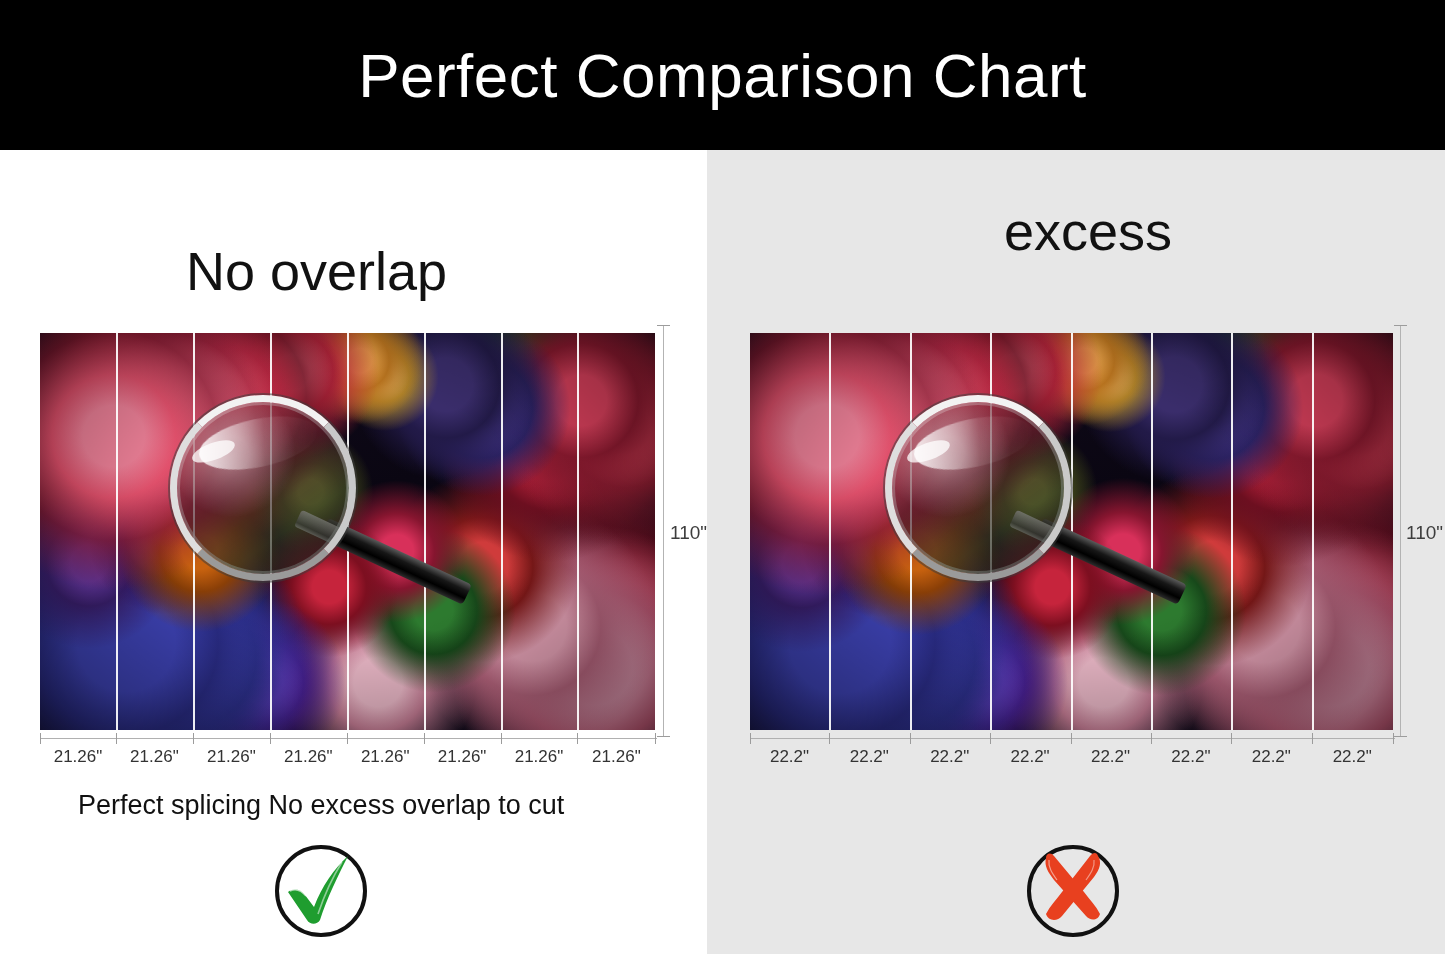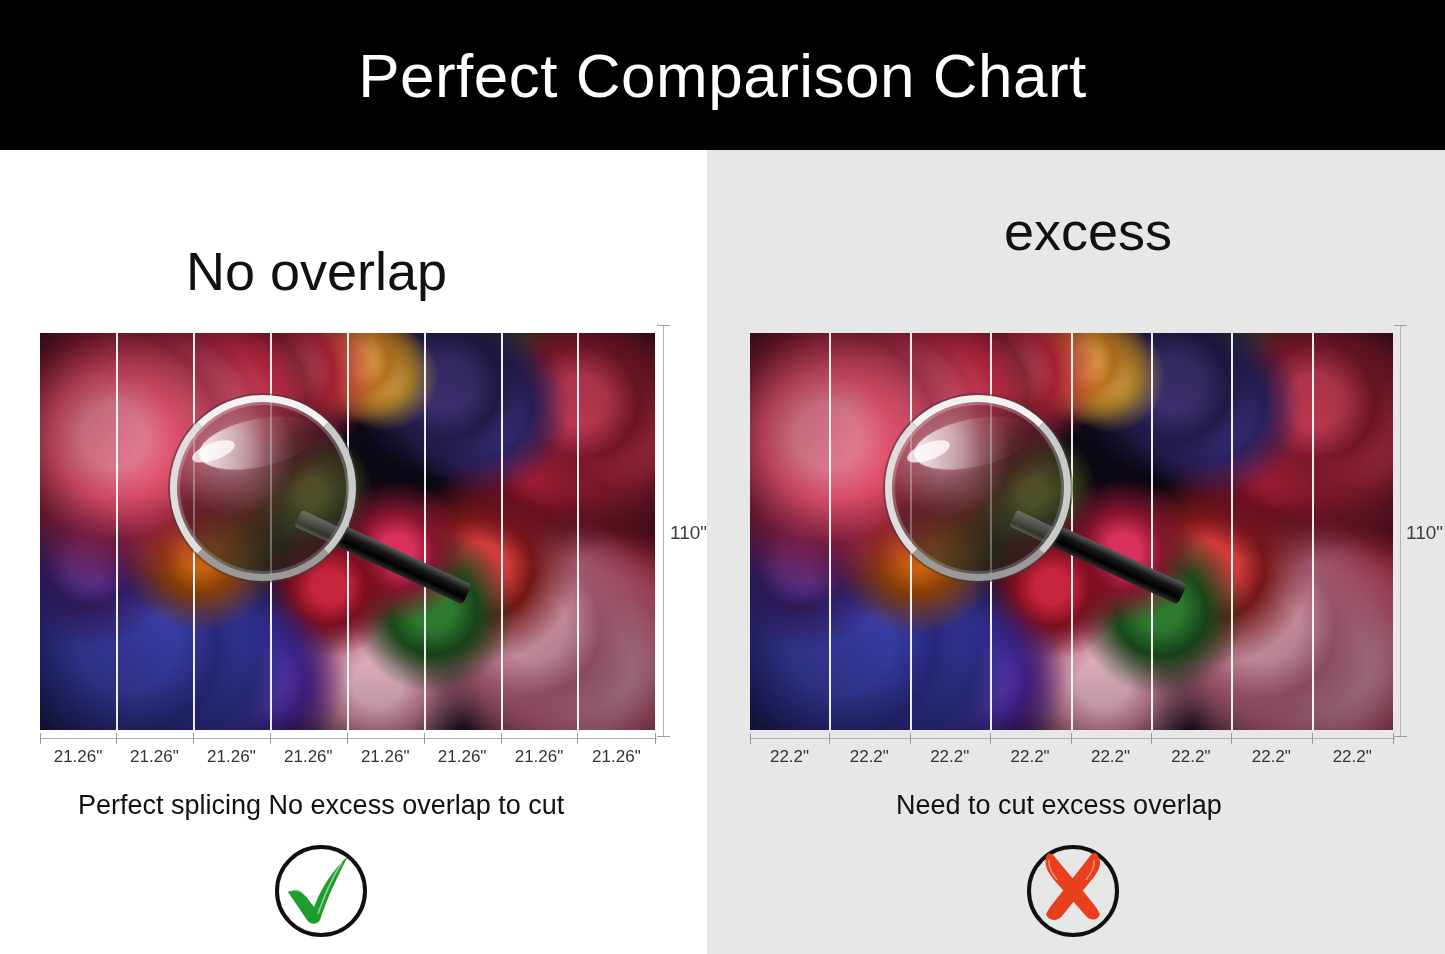"Need to cut excess overlap" div.caption { html: <div>Need to cut excess overlap</div> -> none }
